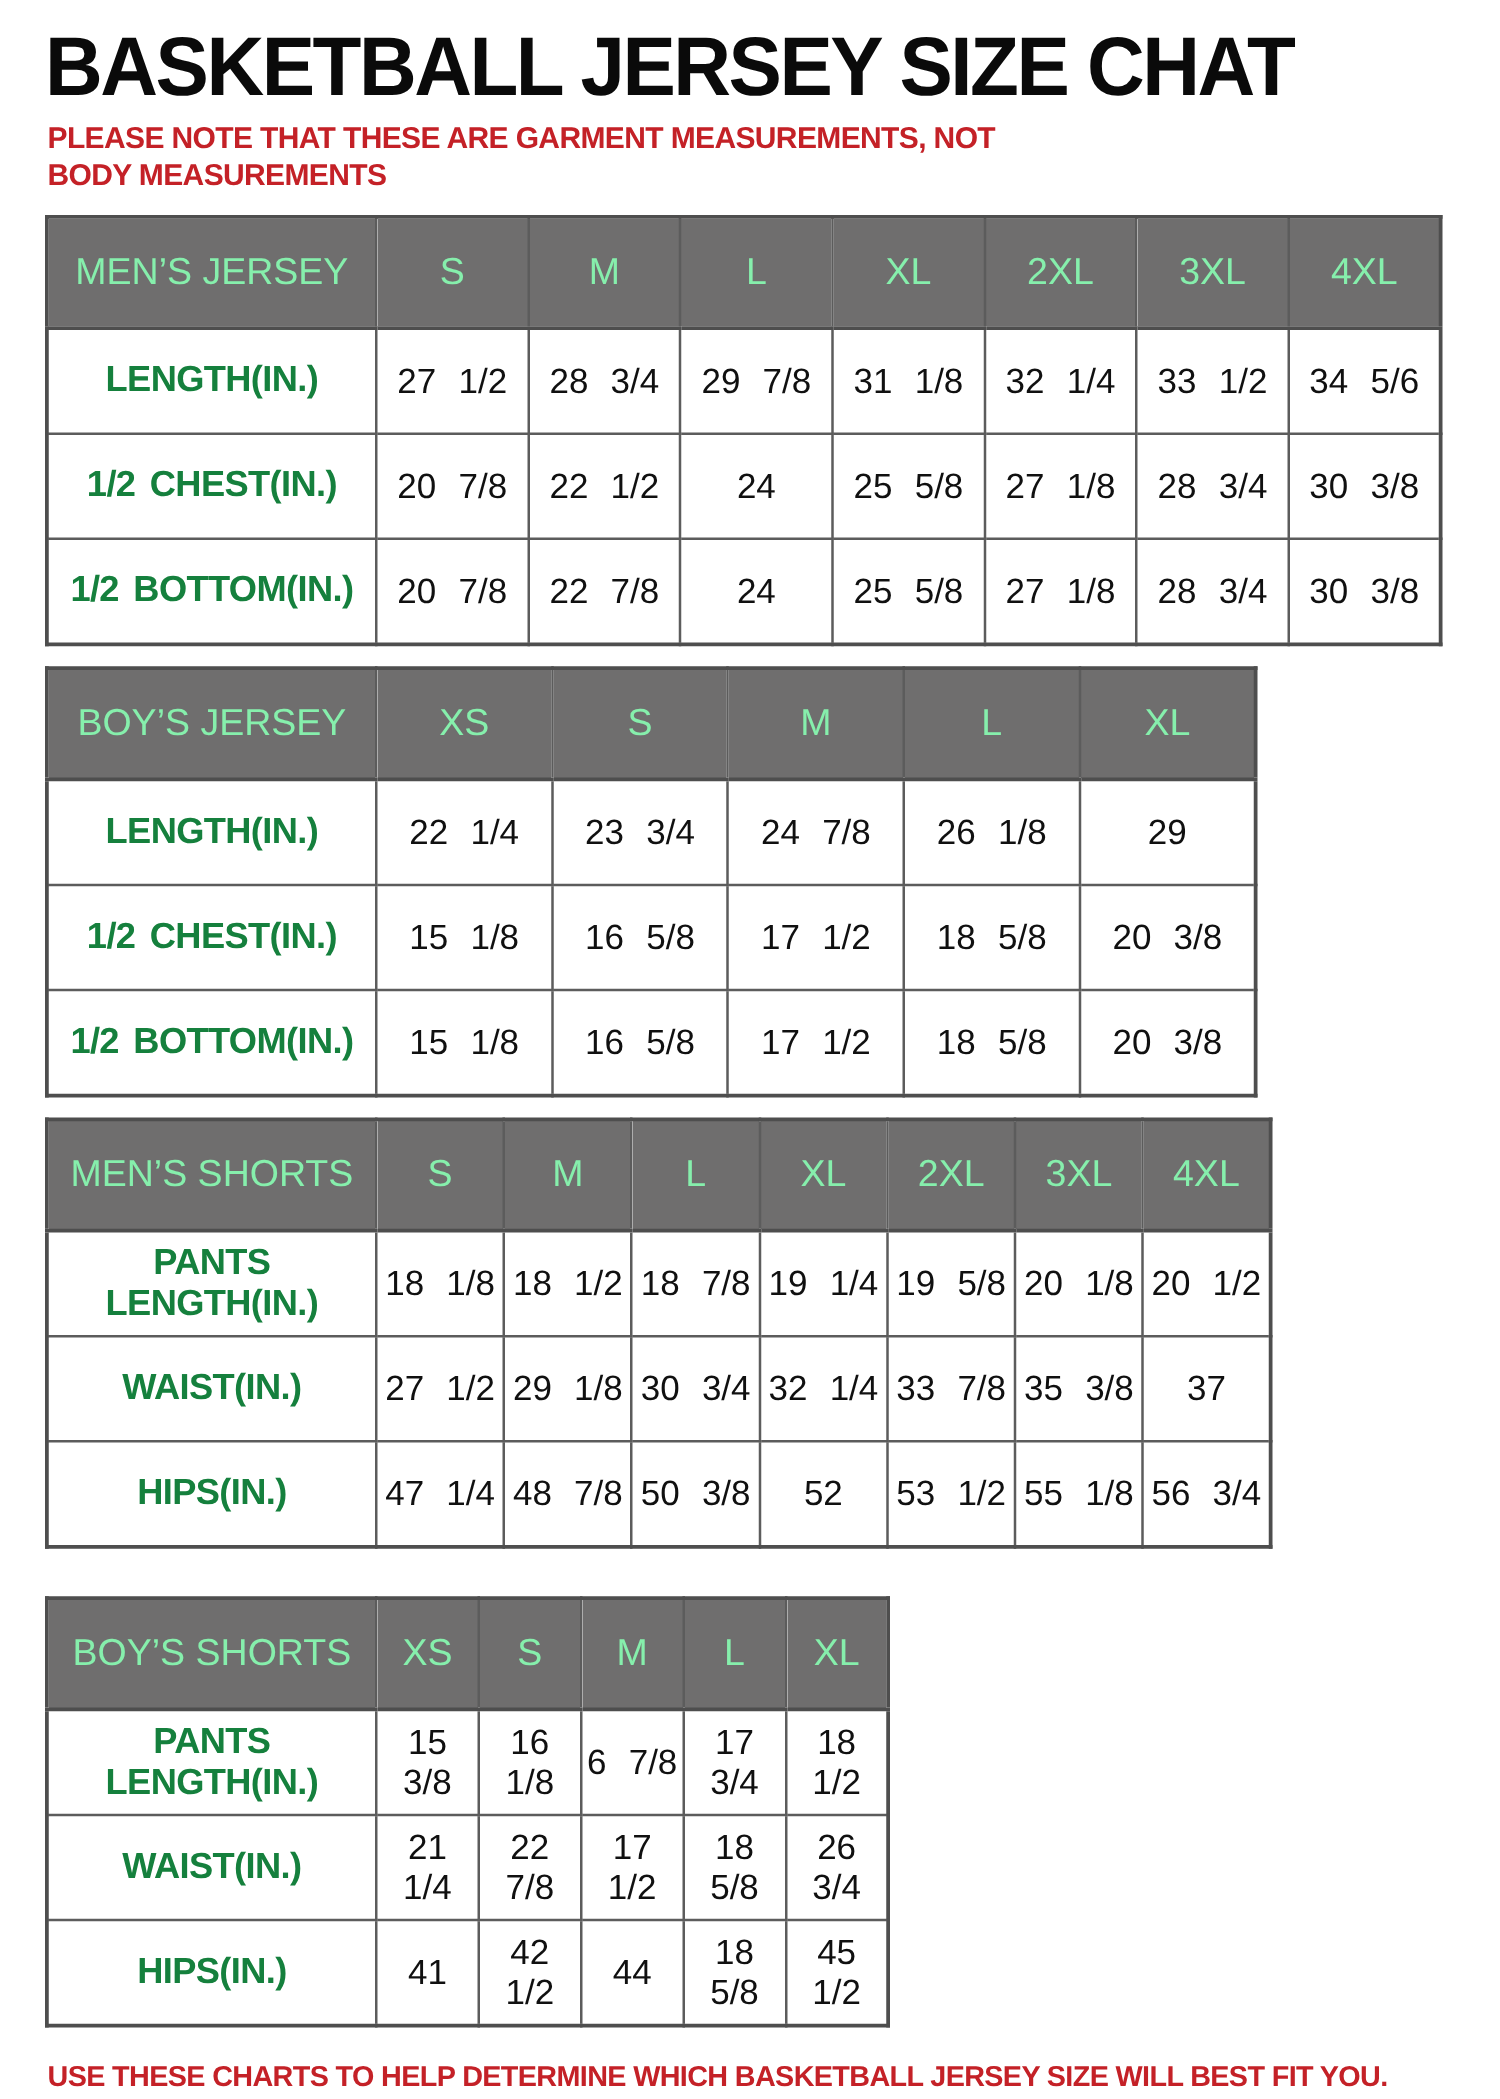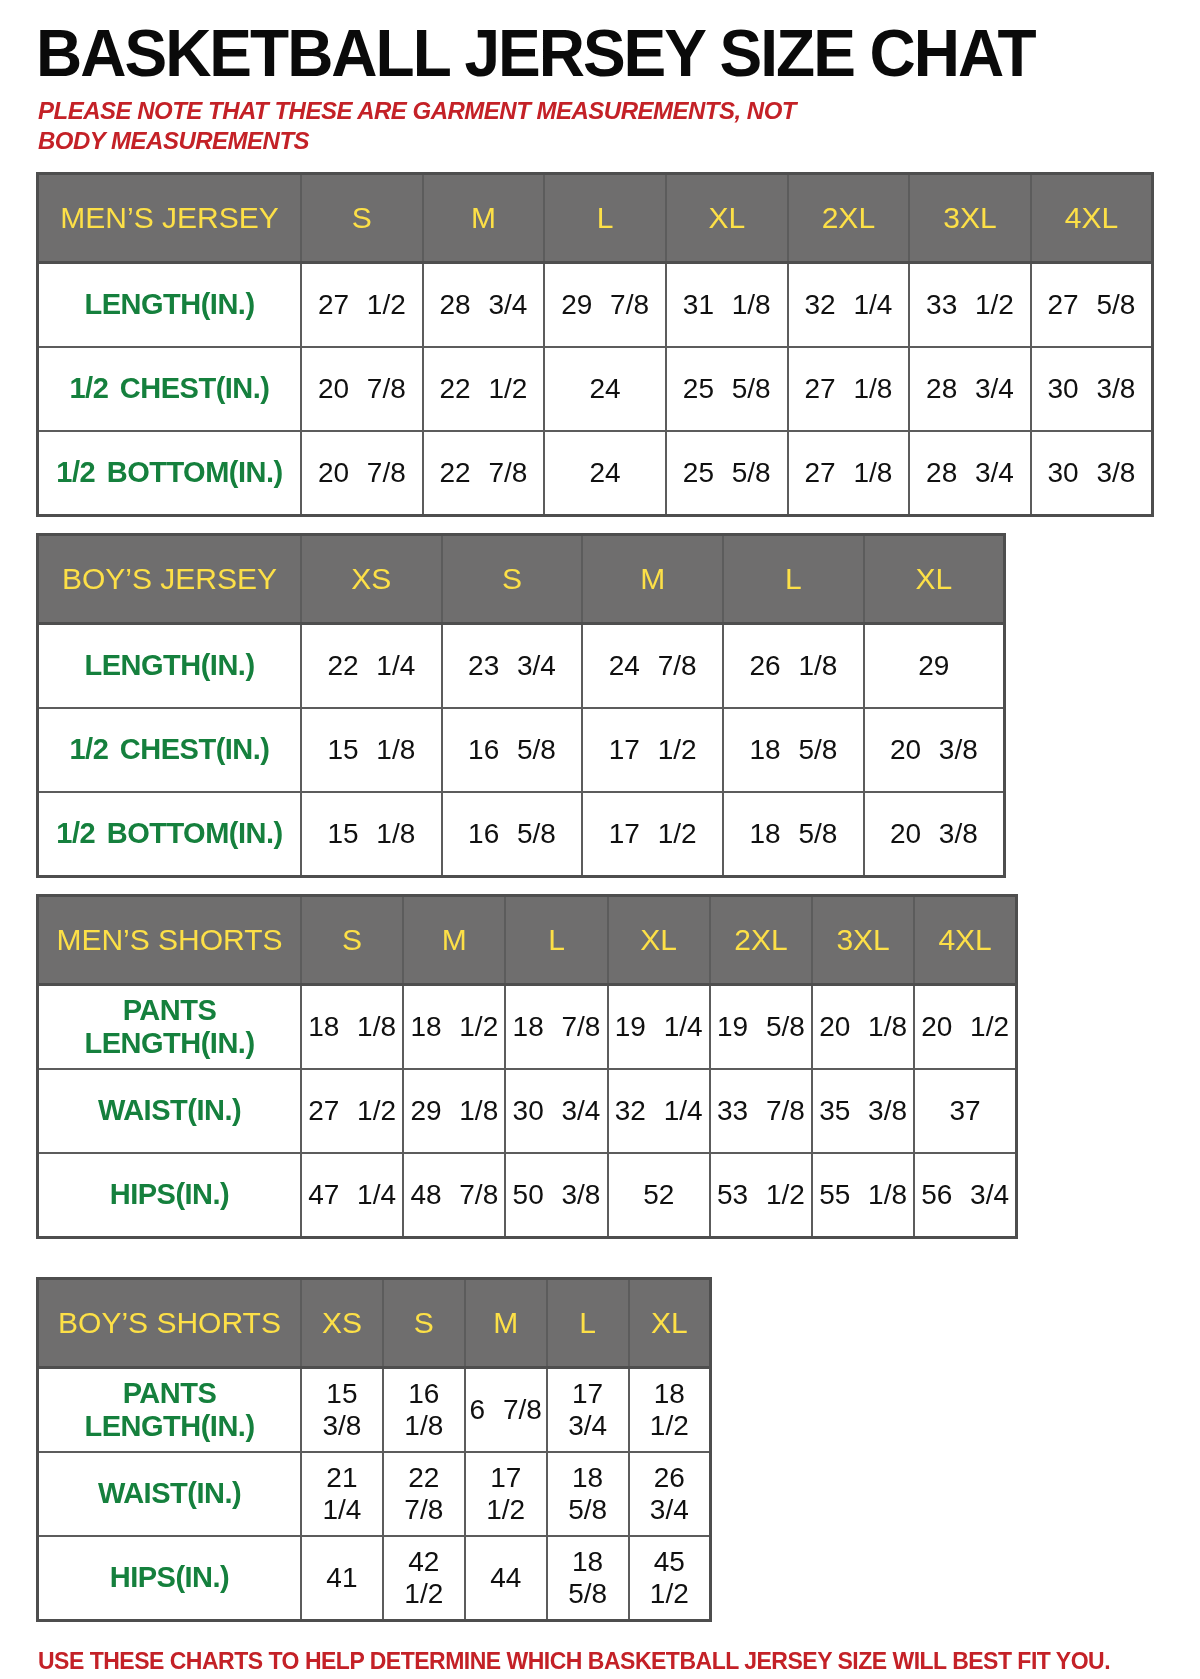"PLEASE NOTE THAT THESE ARE" .top-note { font-style: italic -> none }
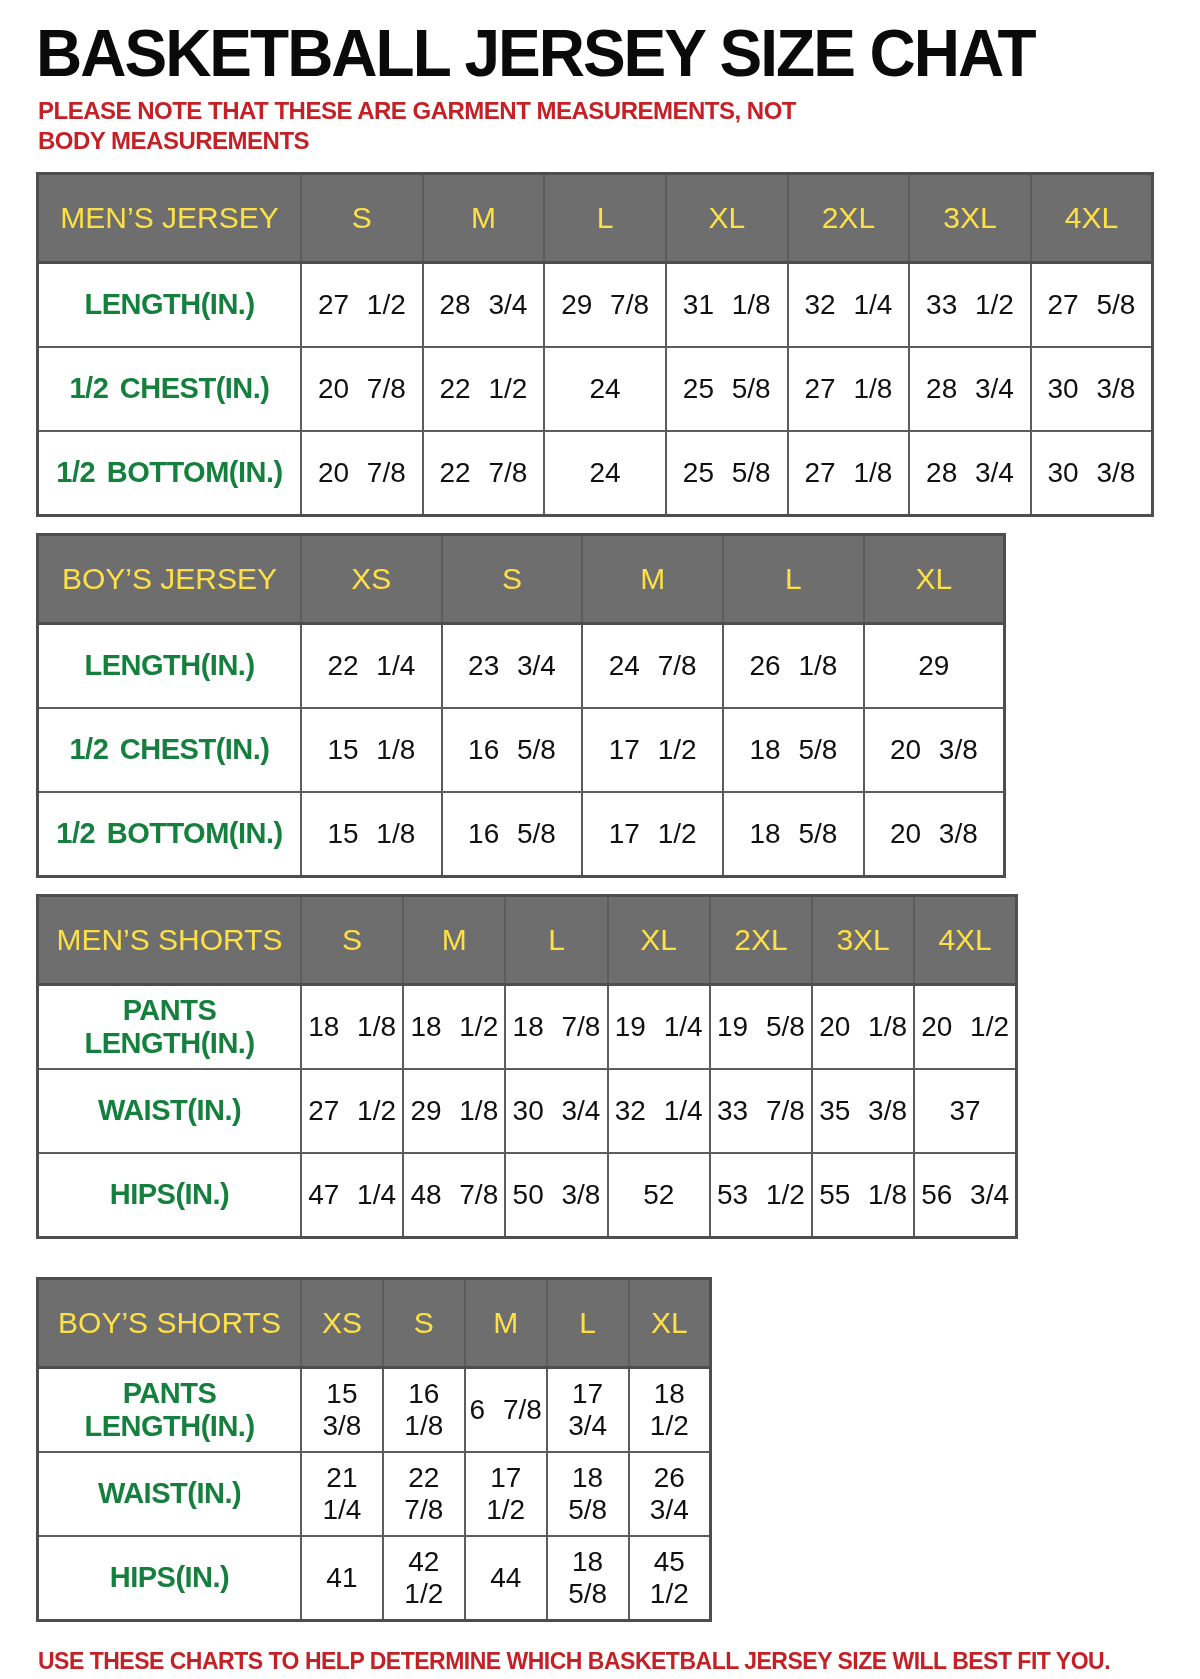"MEN’S JERSEY" table.size-table thead th { color: #fde047 -> #86efac }
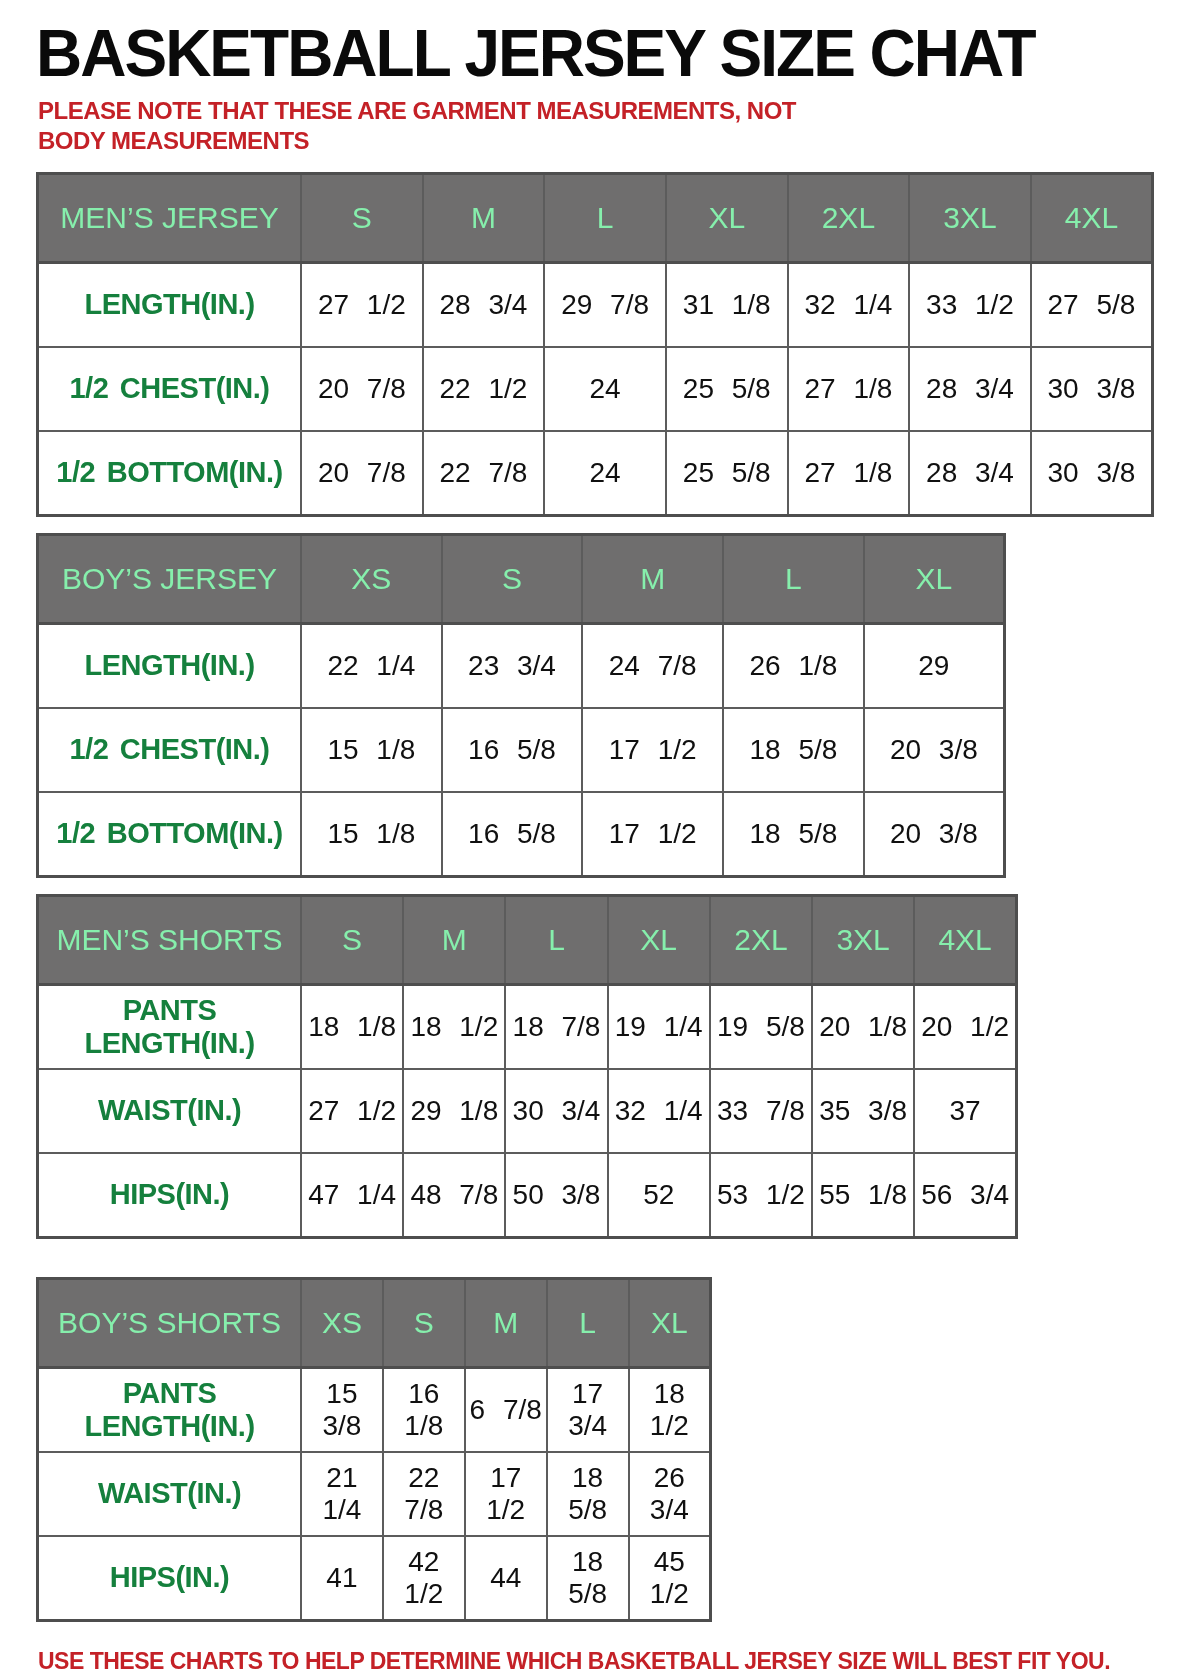"27 5/8" td { text: 27 5/8 -> 34 5/6 }
